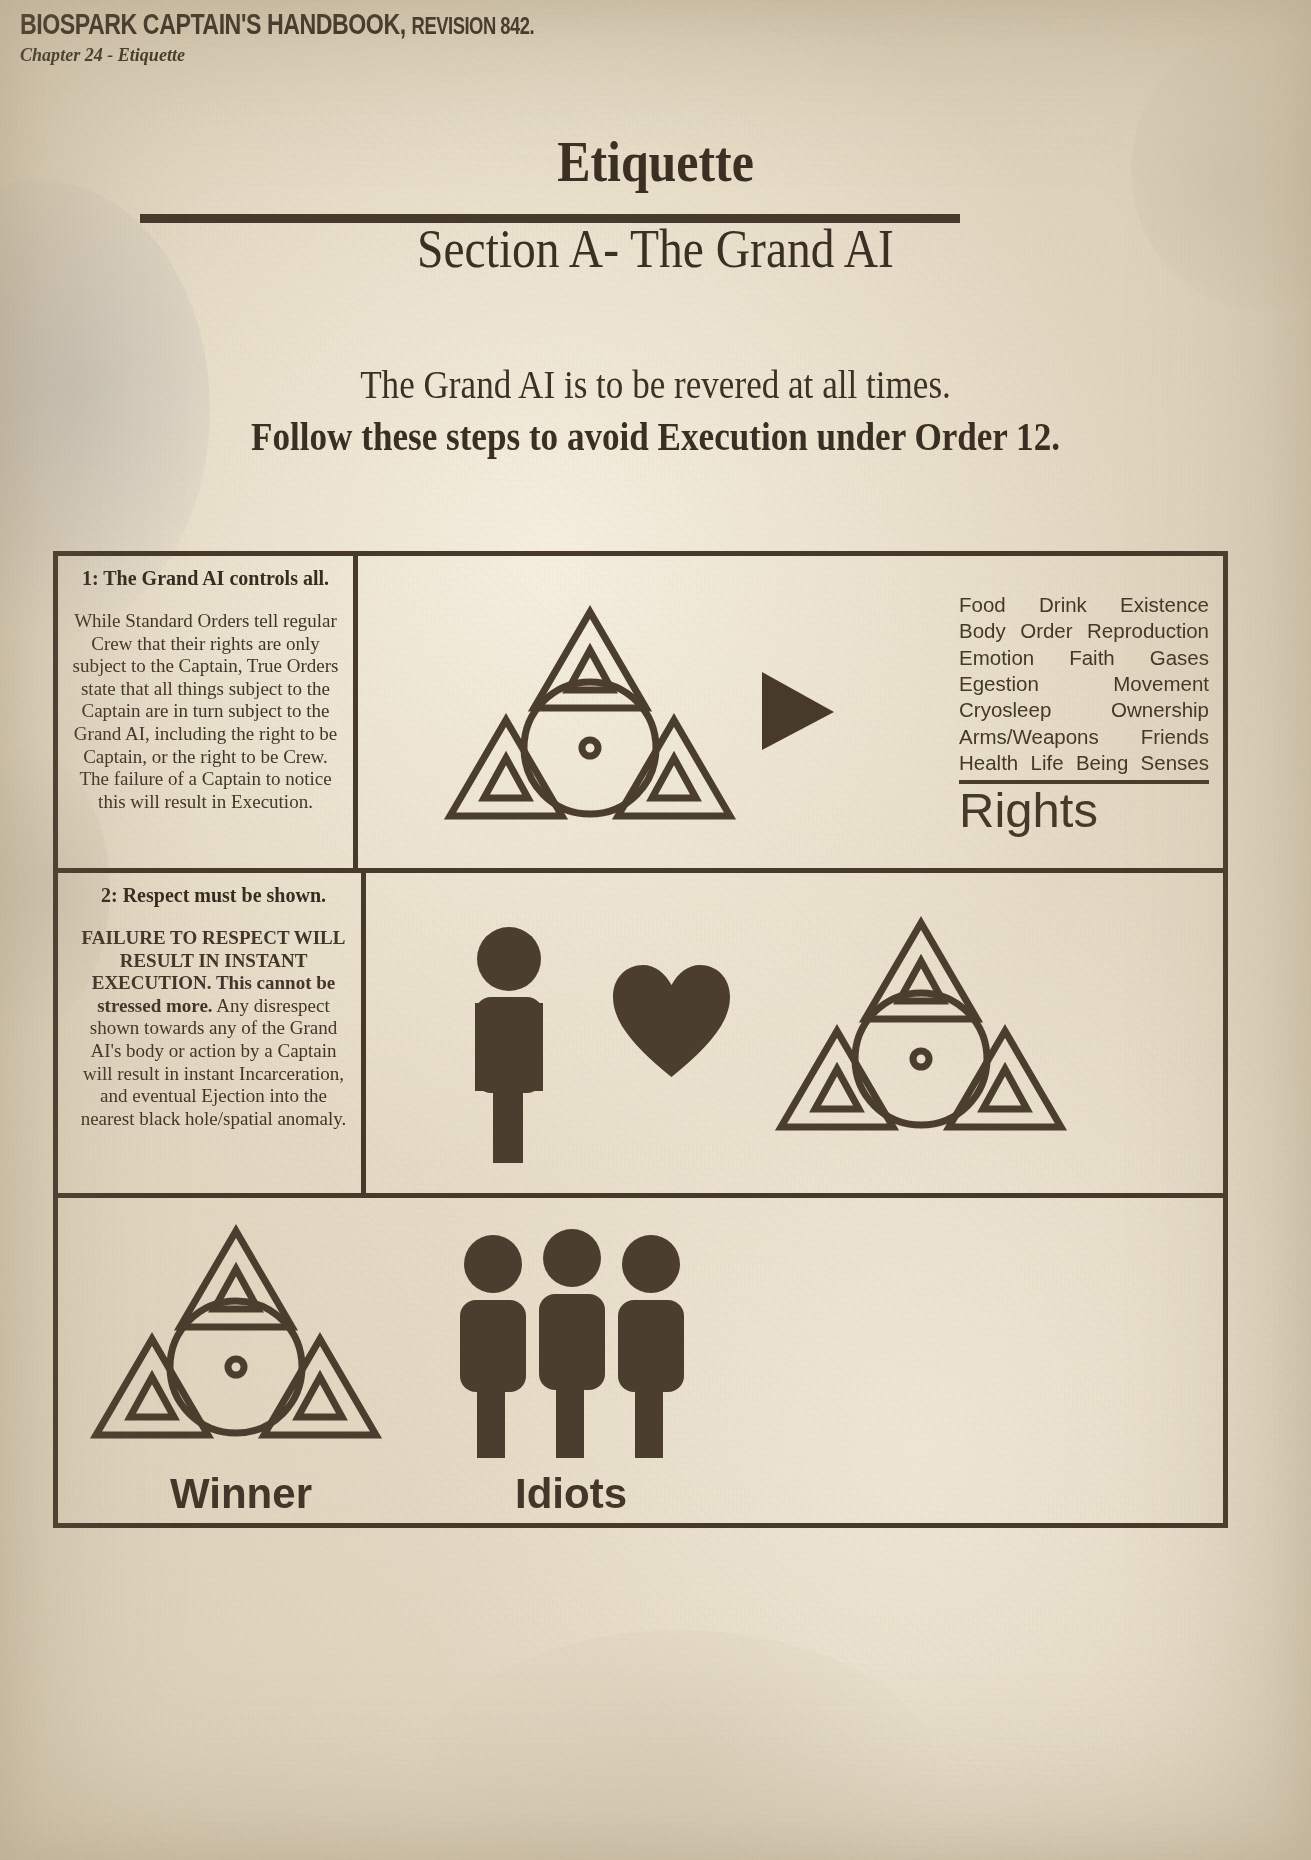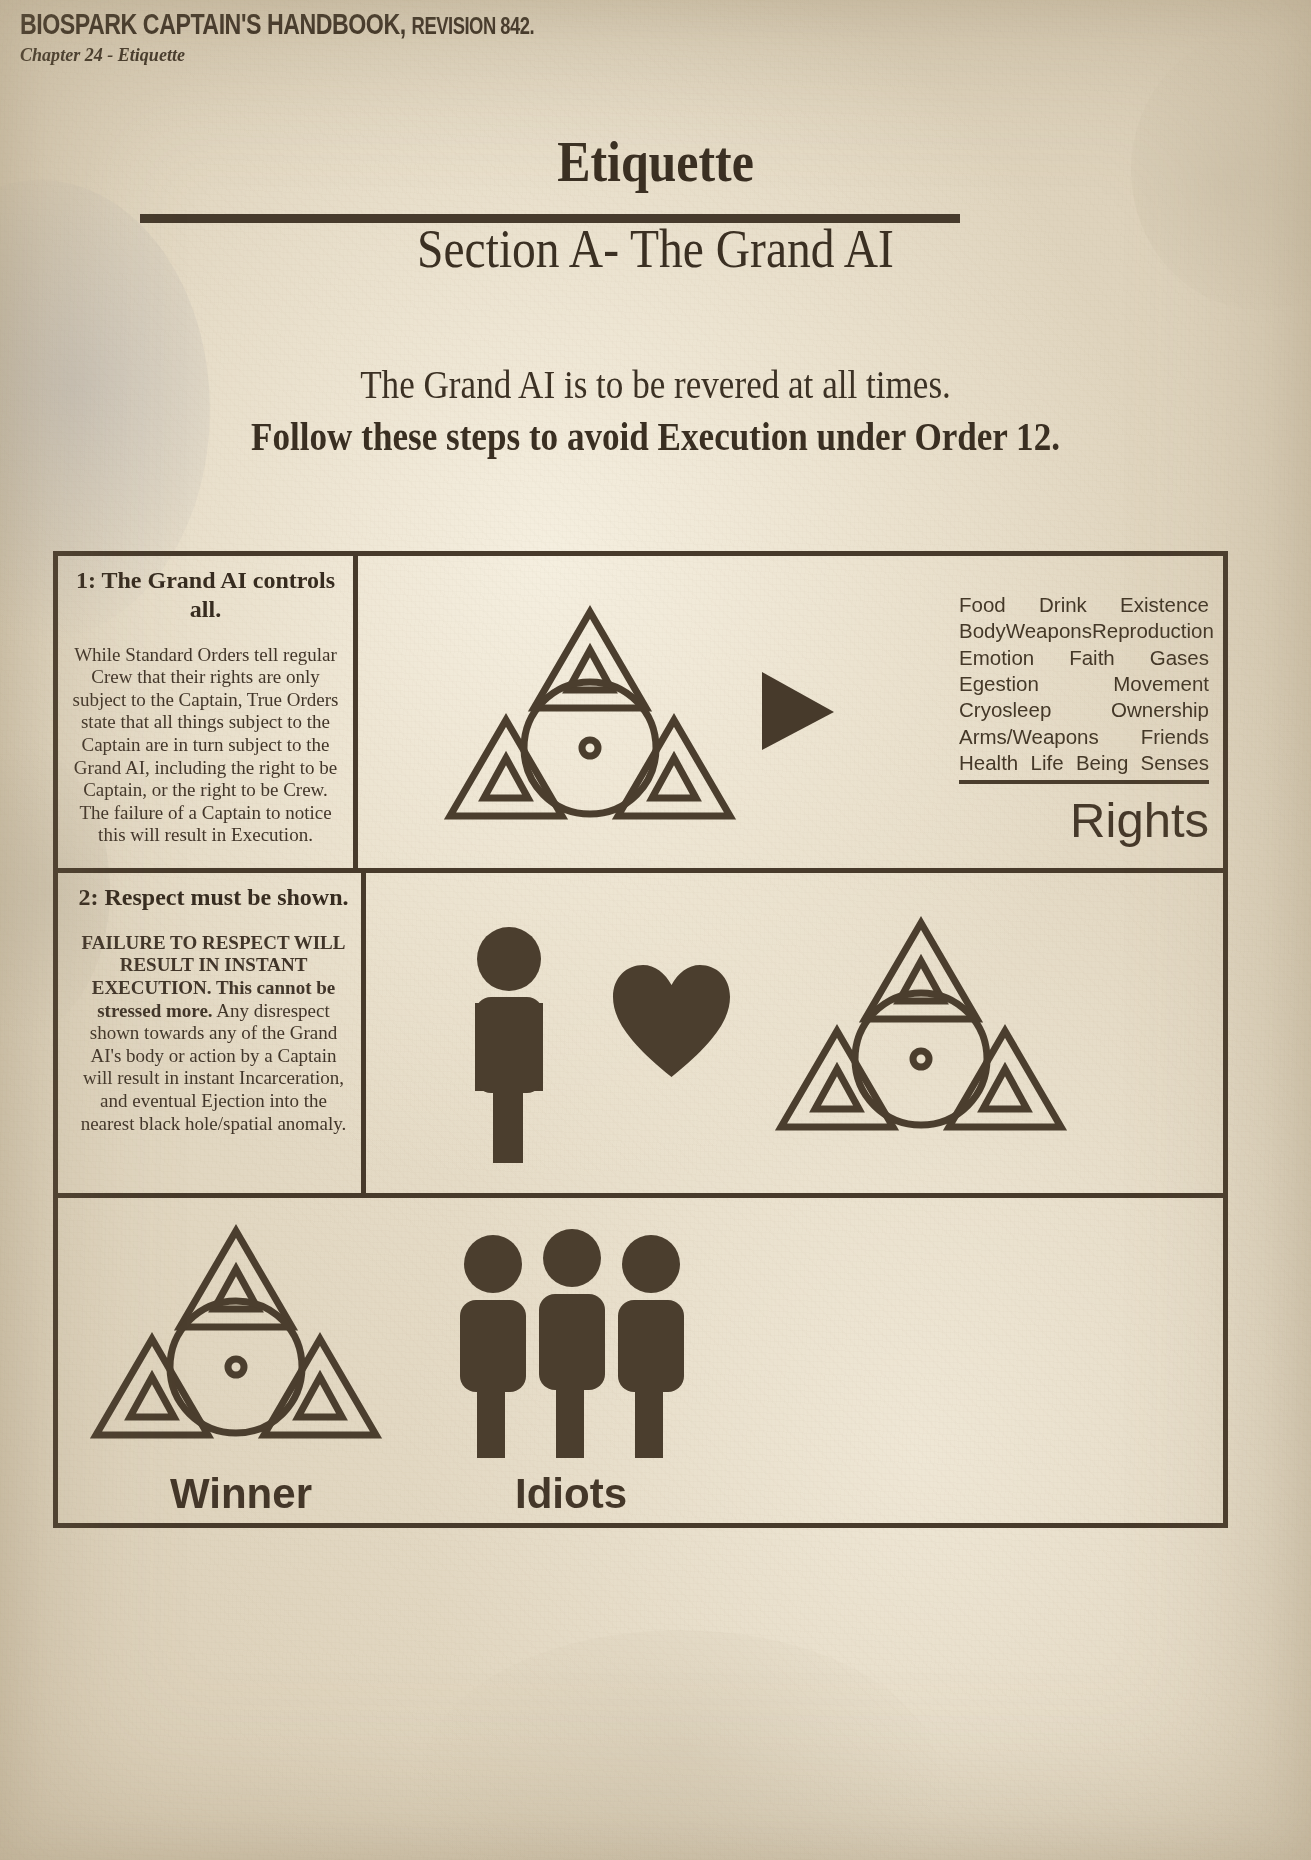"1: The Grand AI controls" .p-head { font-size: 24px -> 20px }
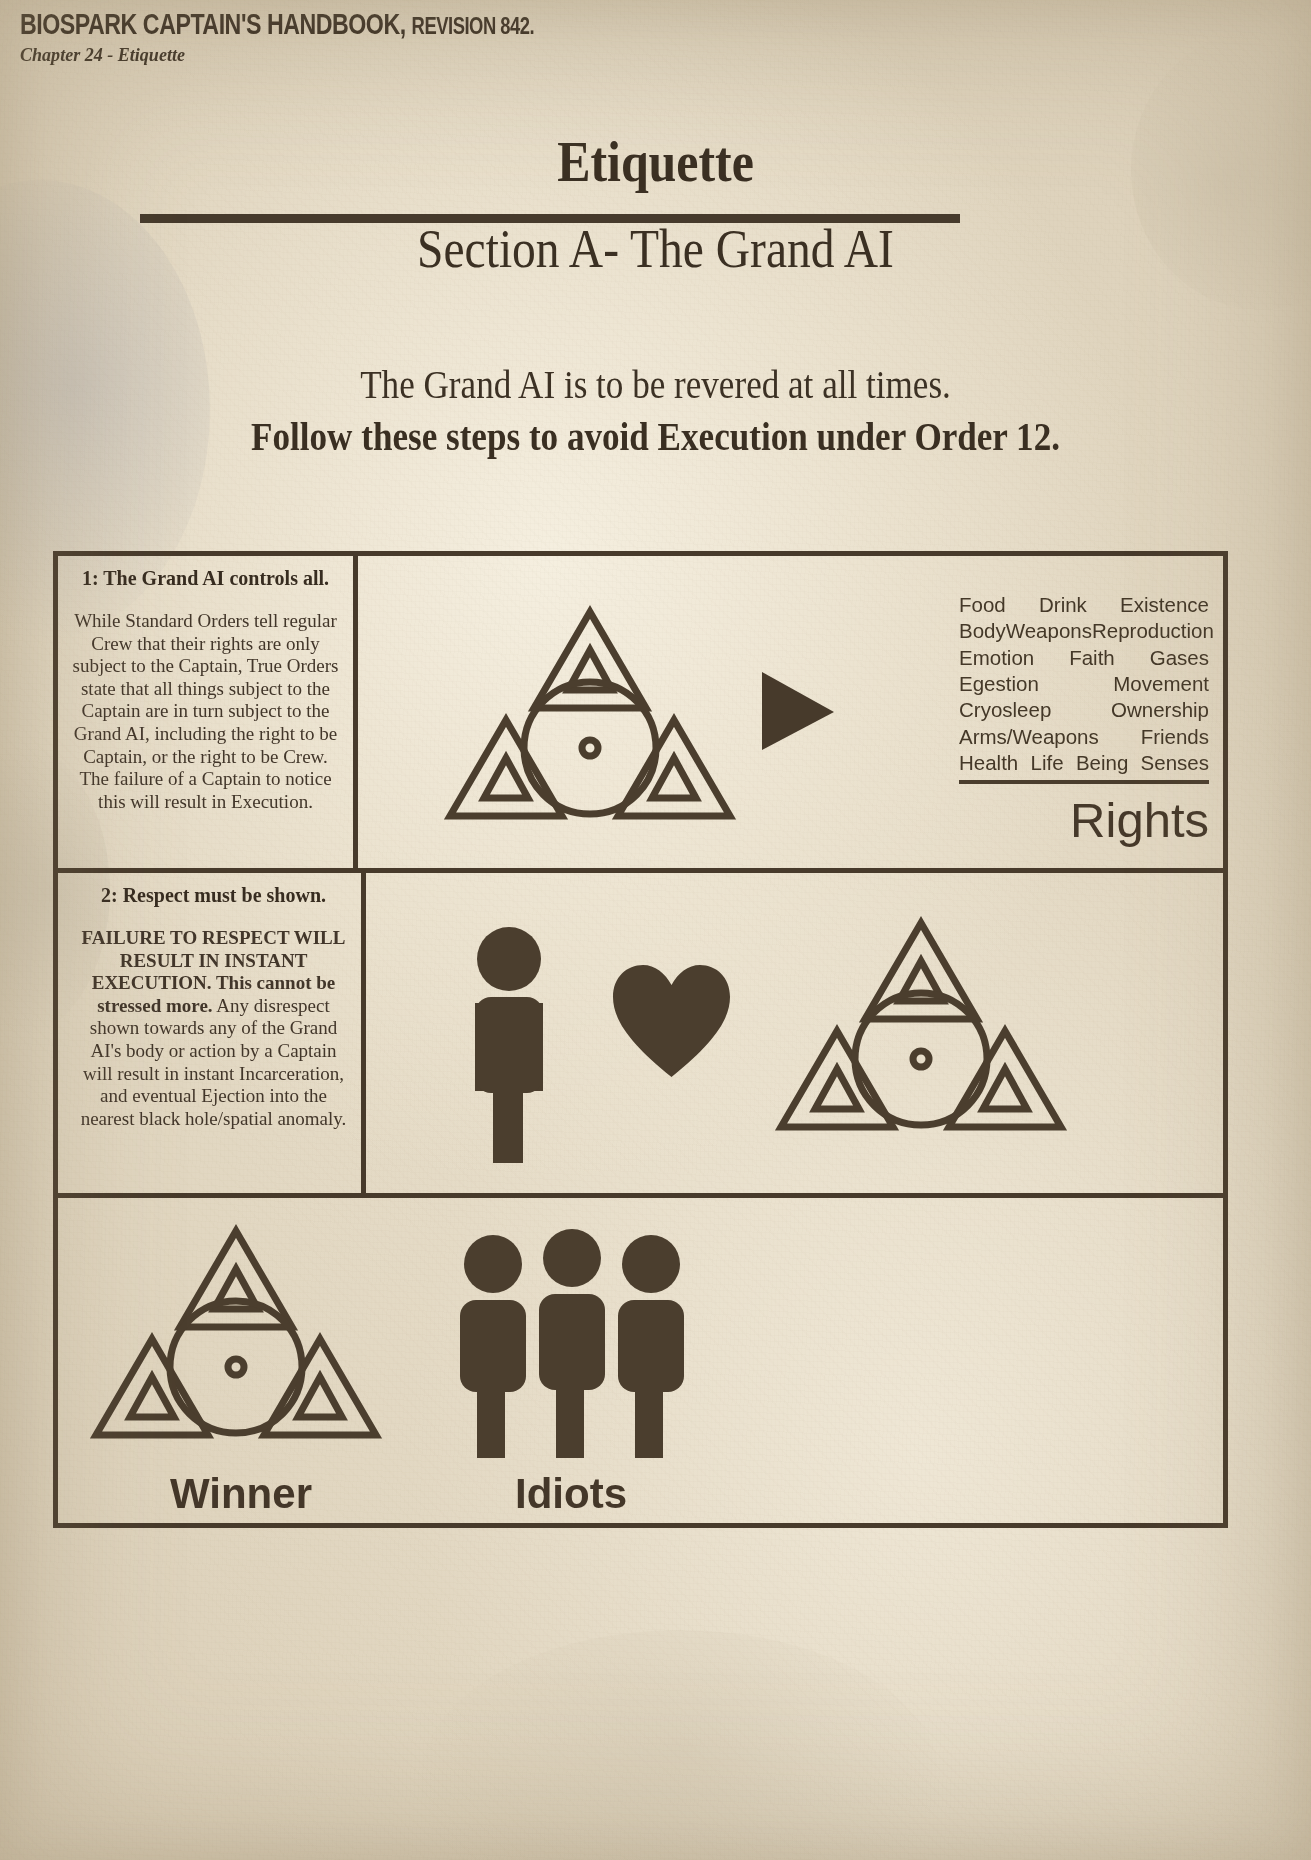"Weapons" span { text: Weapons -> Order }
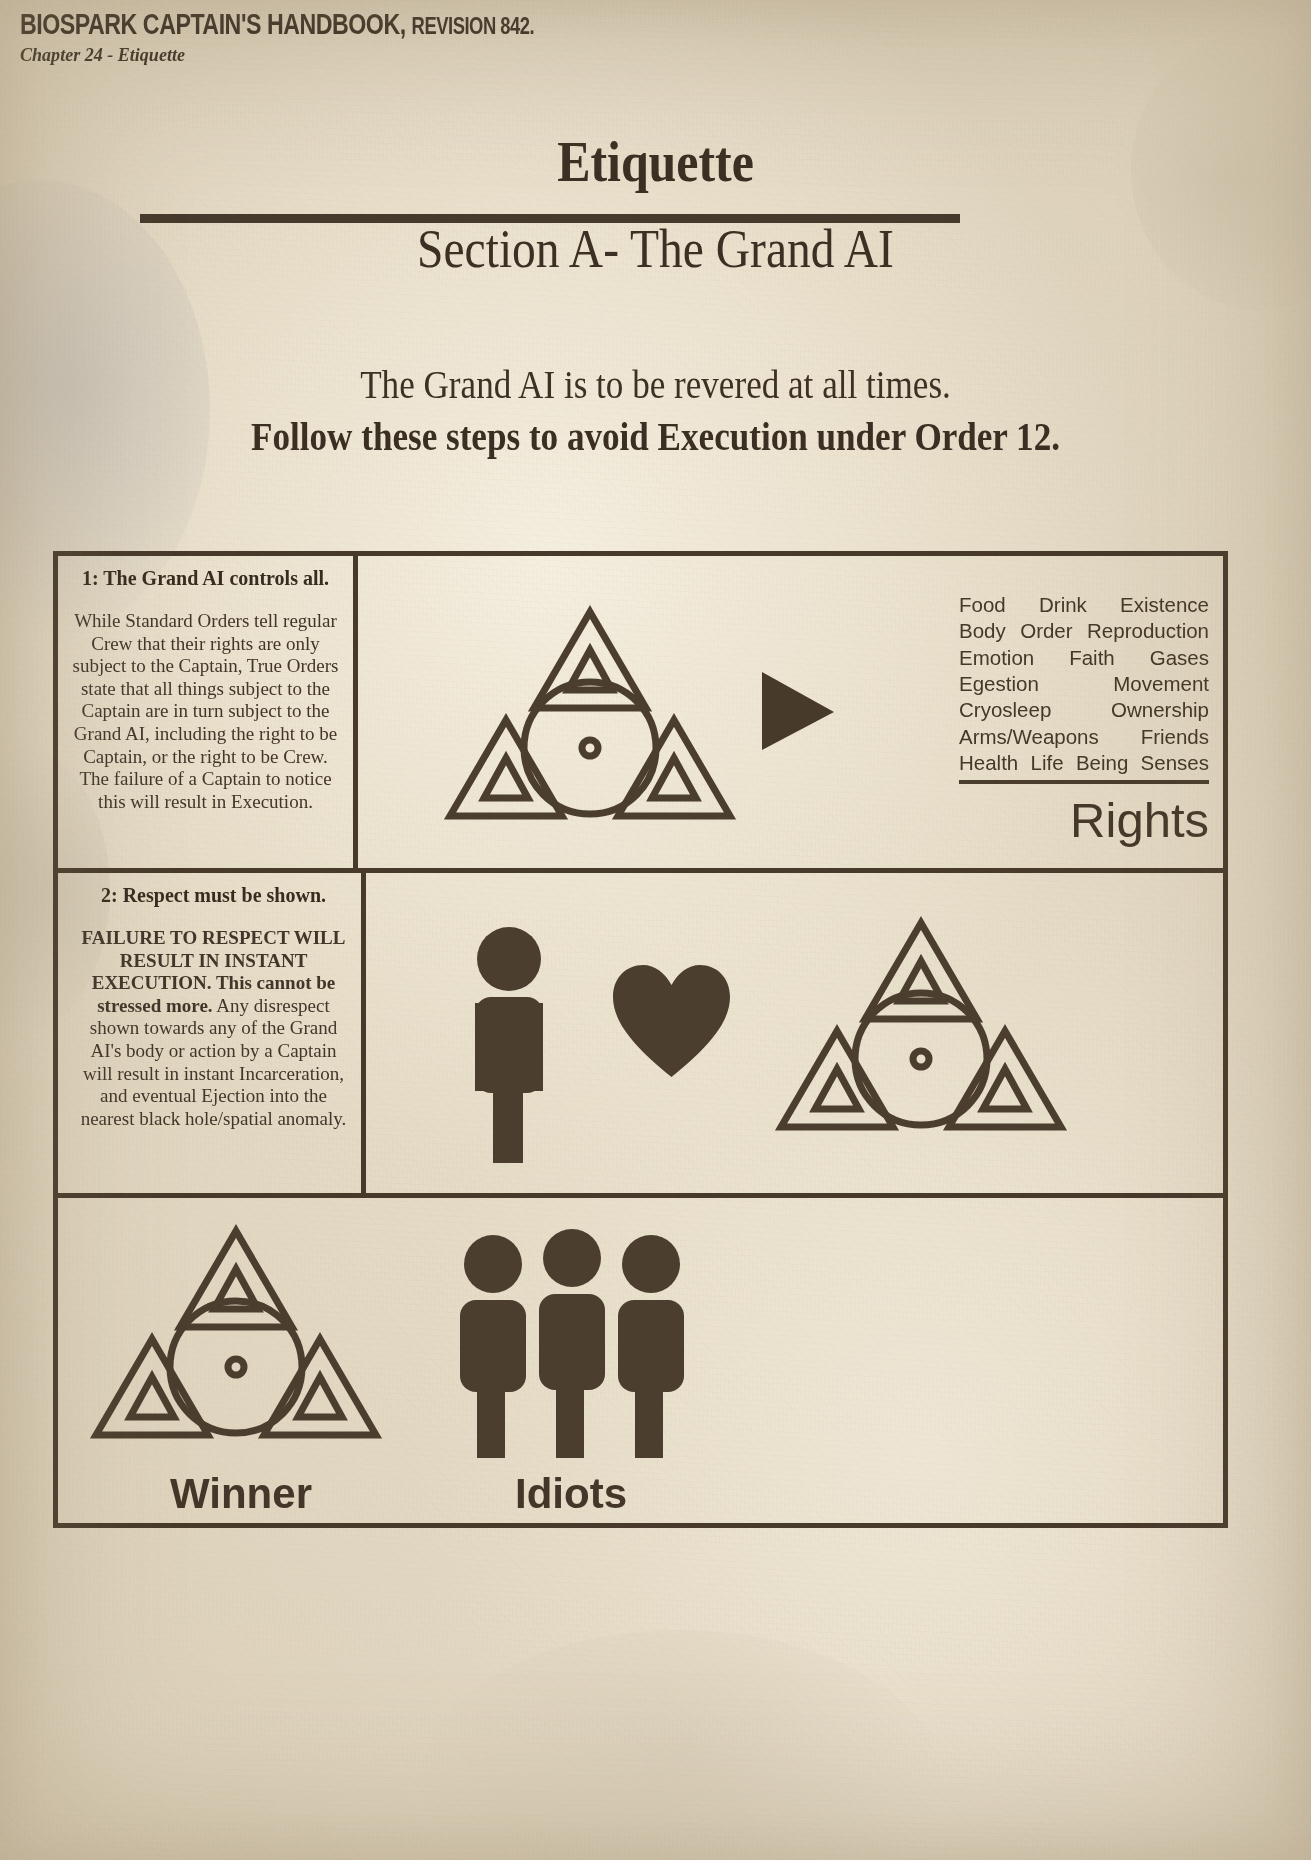"Rights" .rights-label { margin-top: 11px -> 1px; text-align: right -> left }
